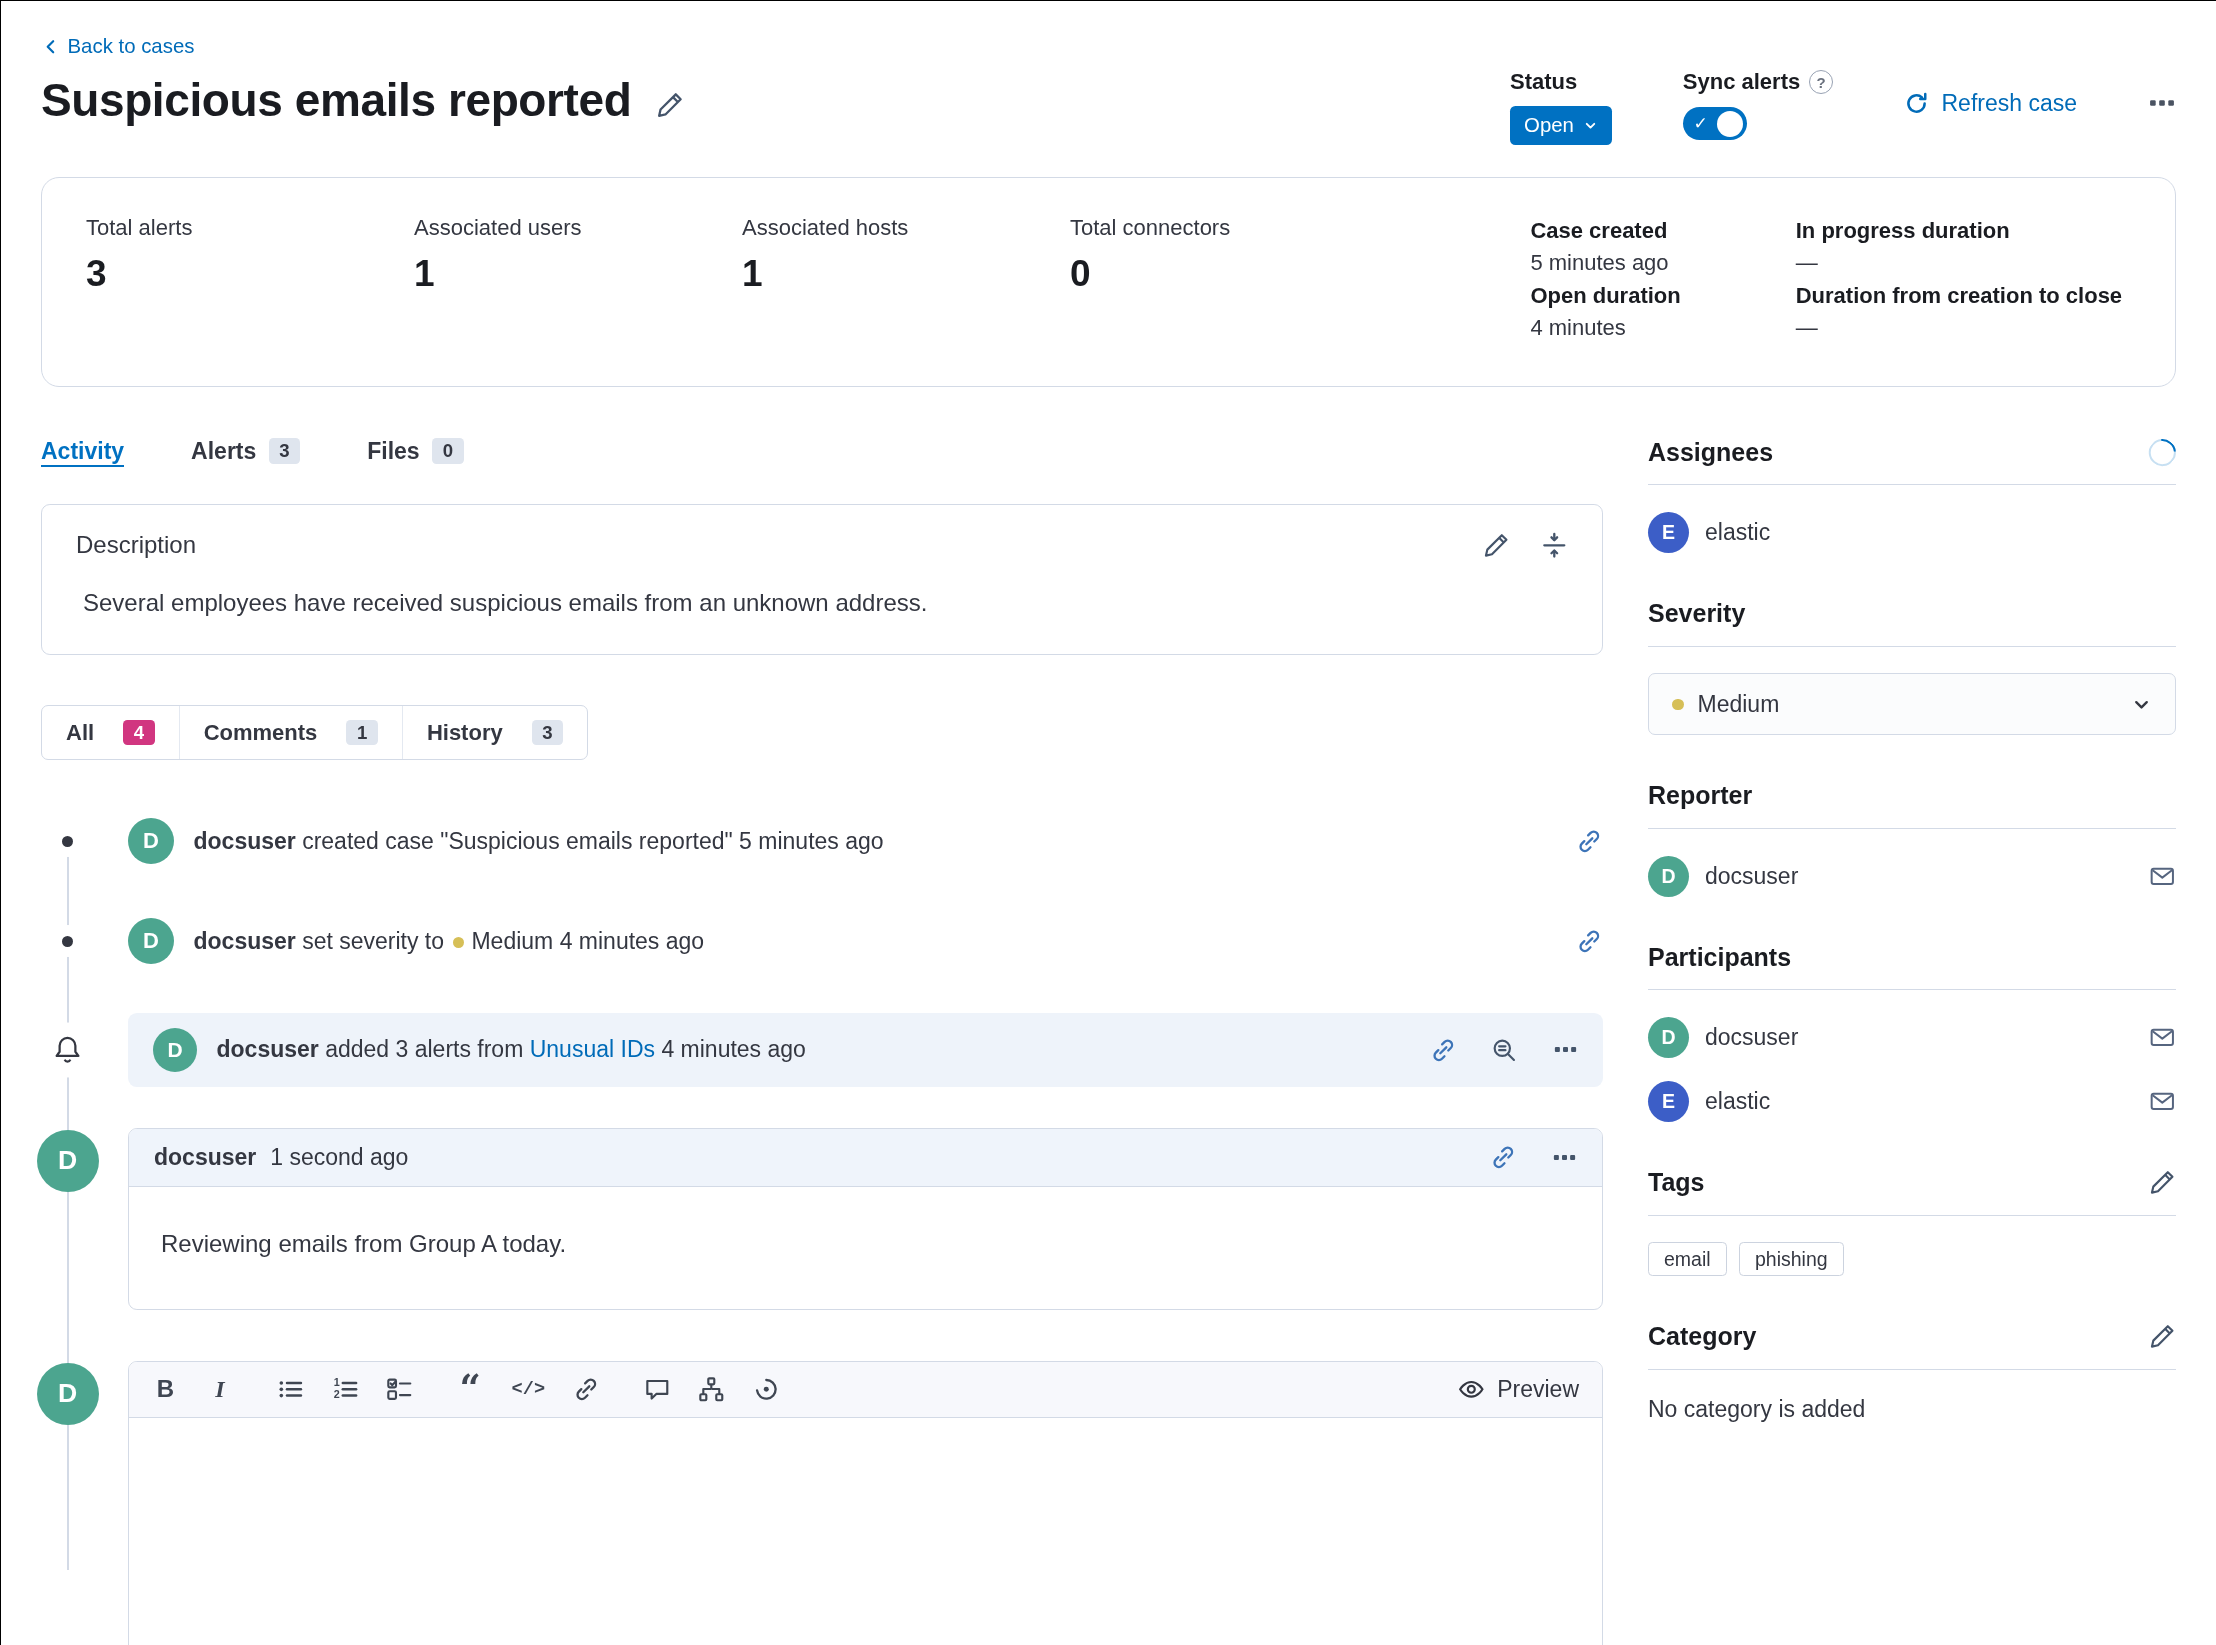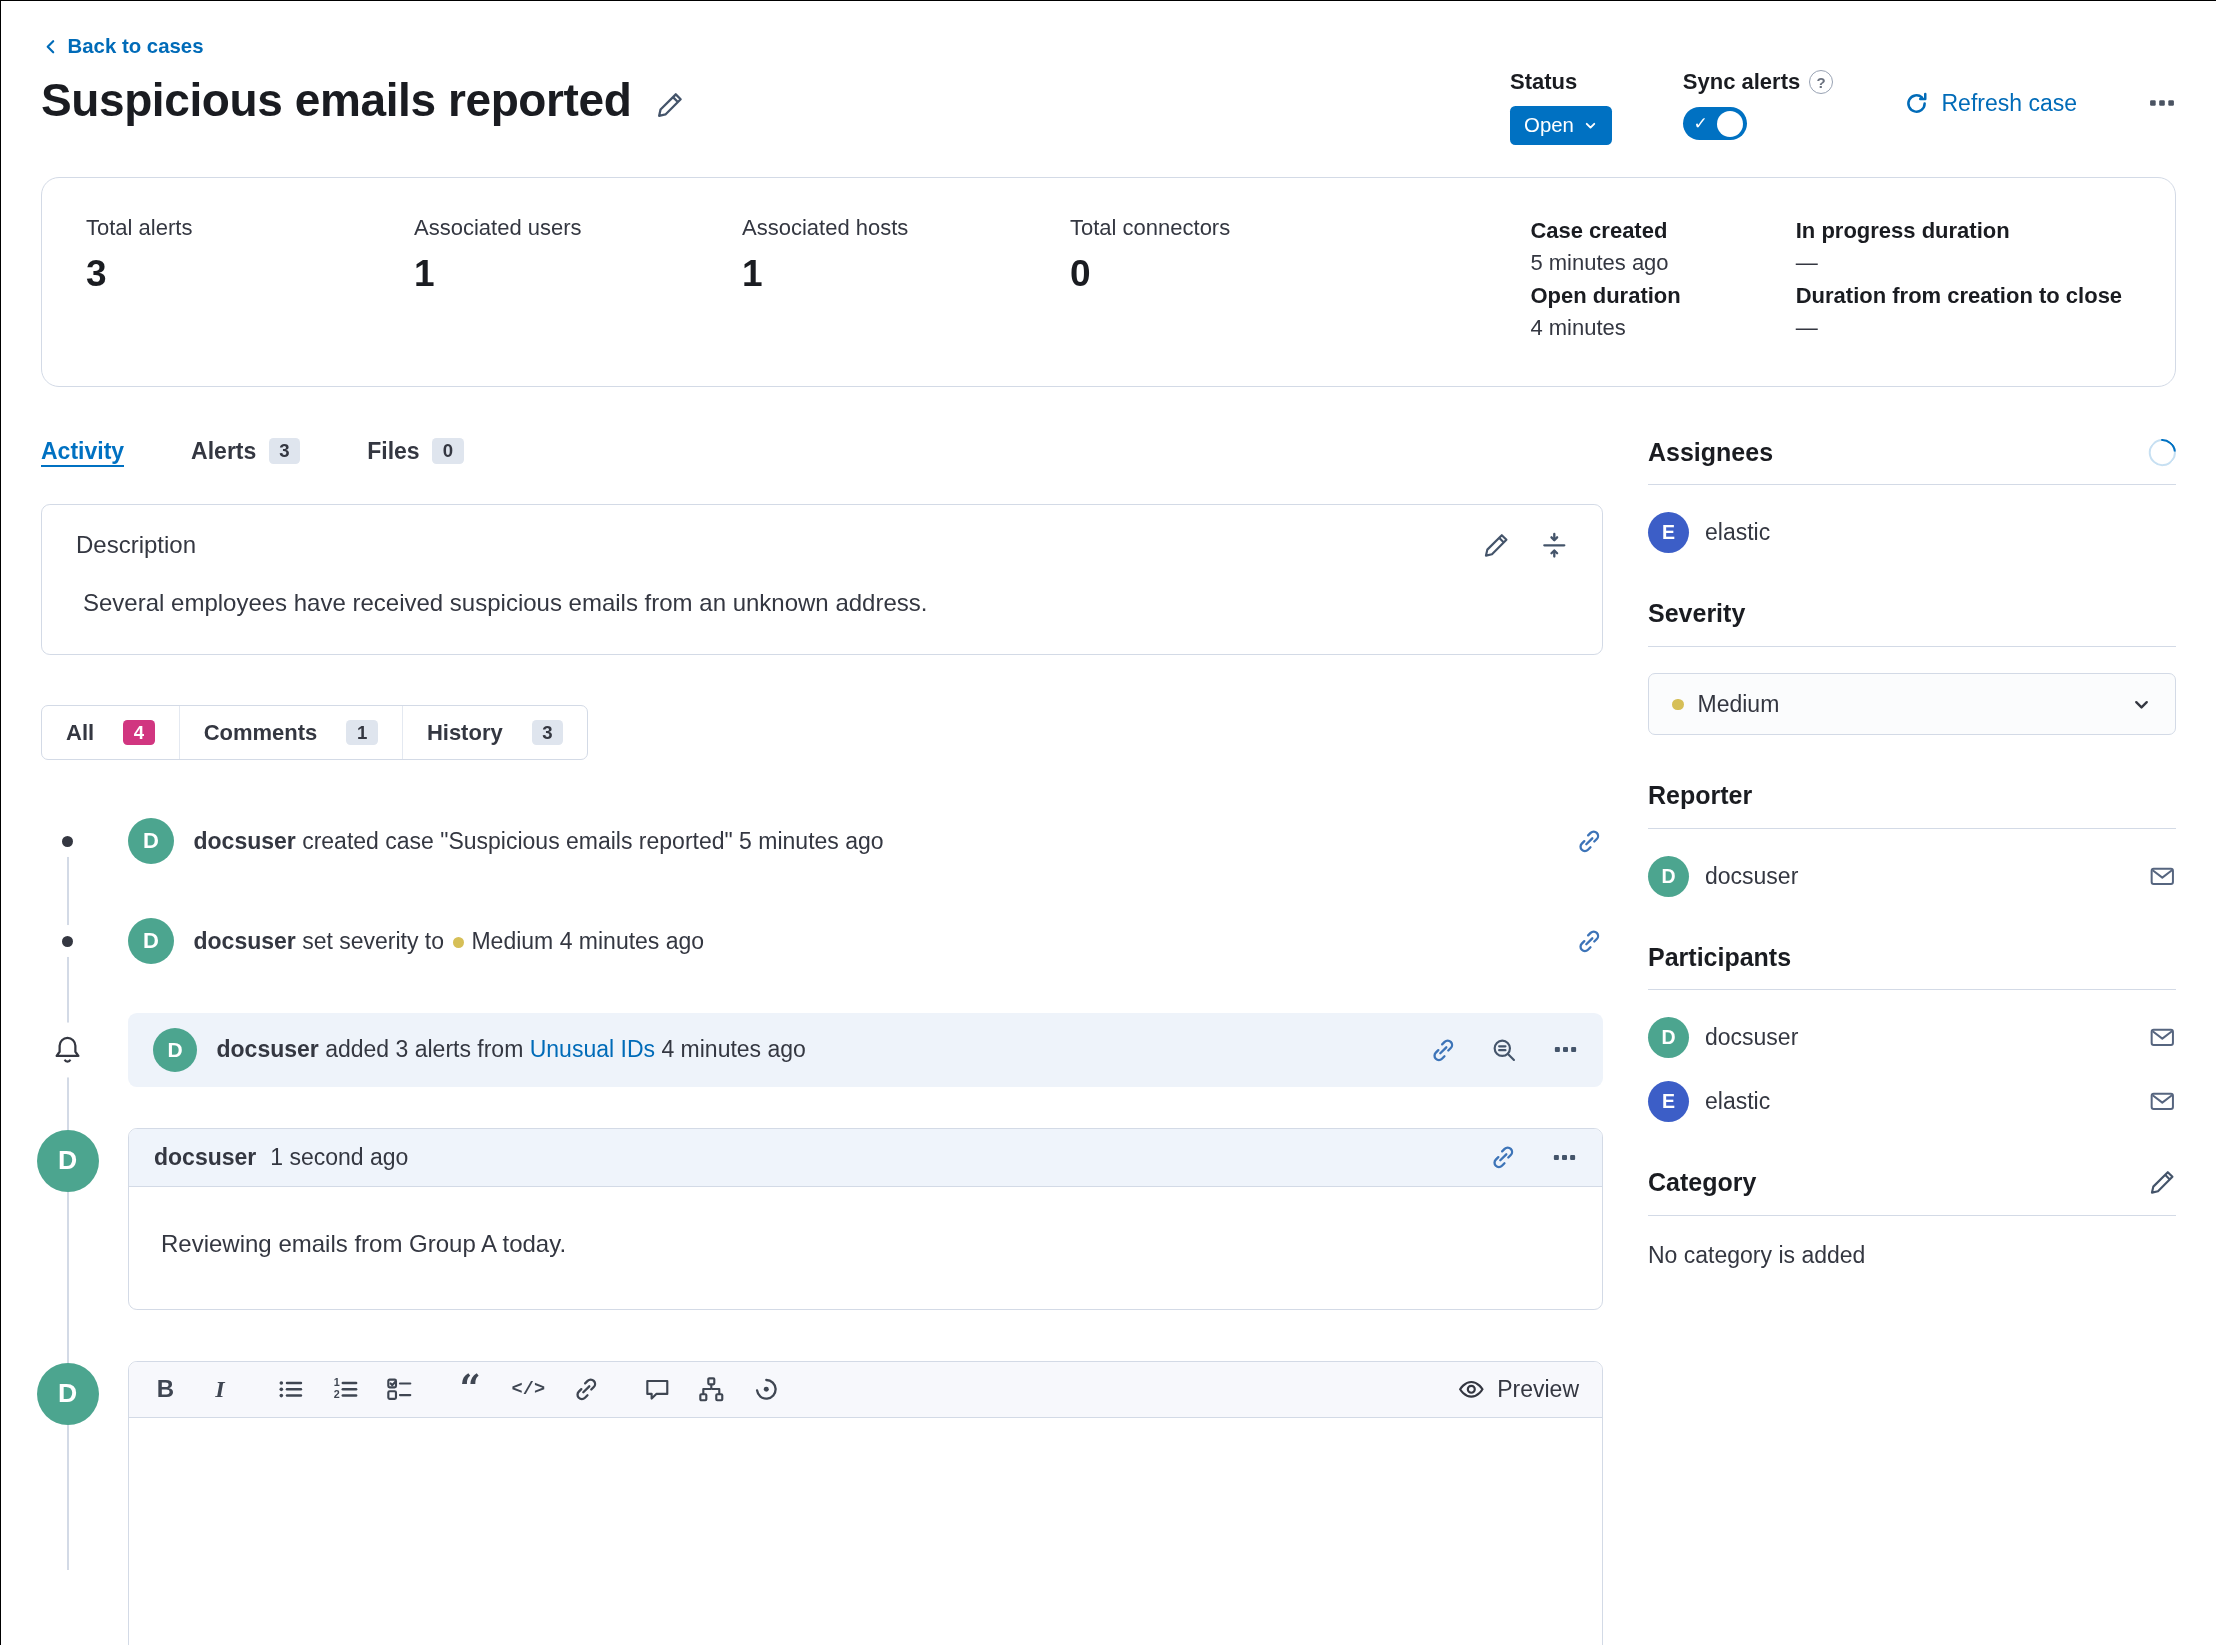"Back to cases" .back { font-weight: 700 -> 400 }
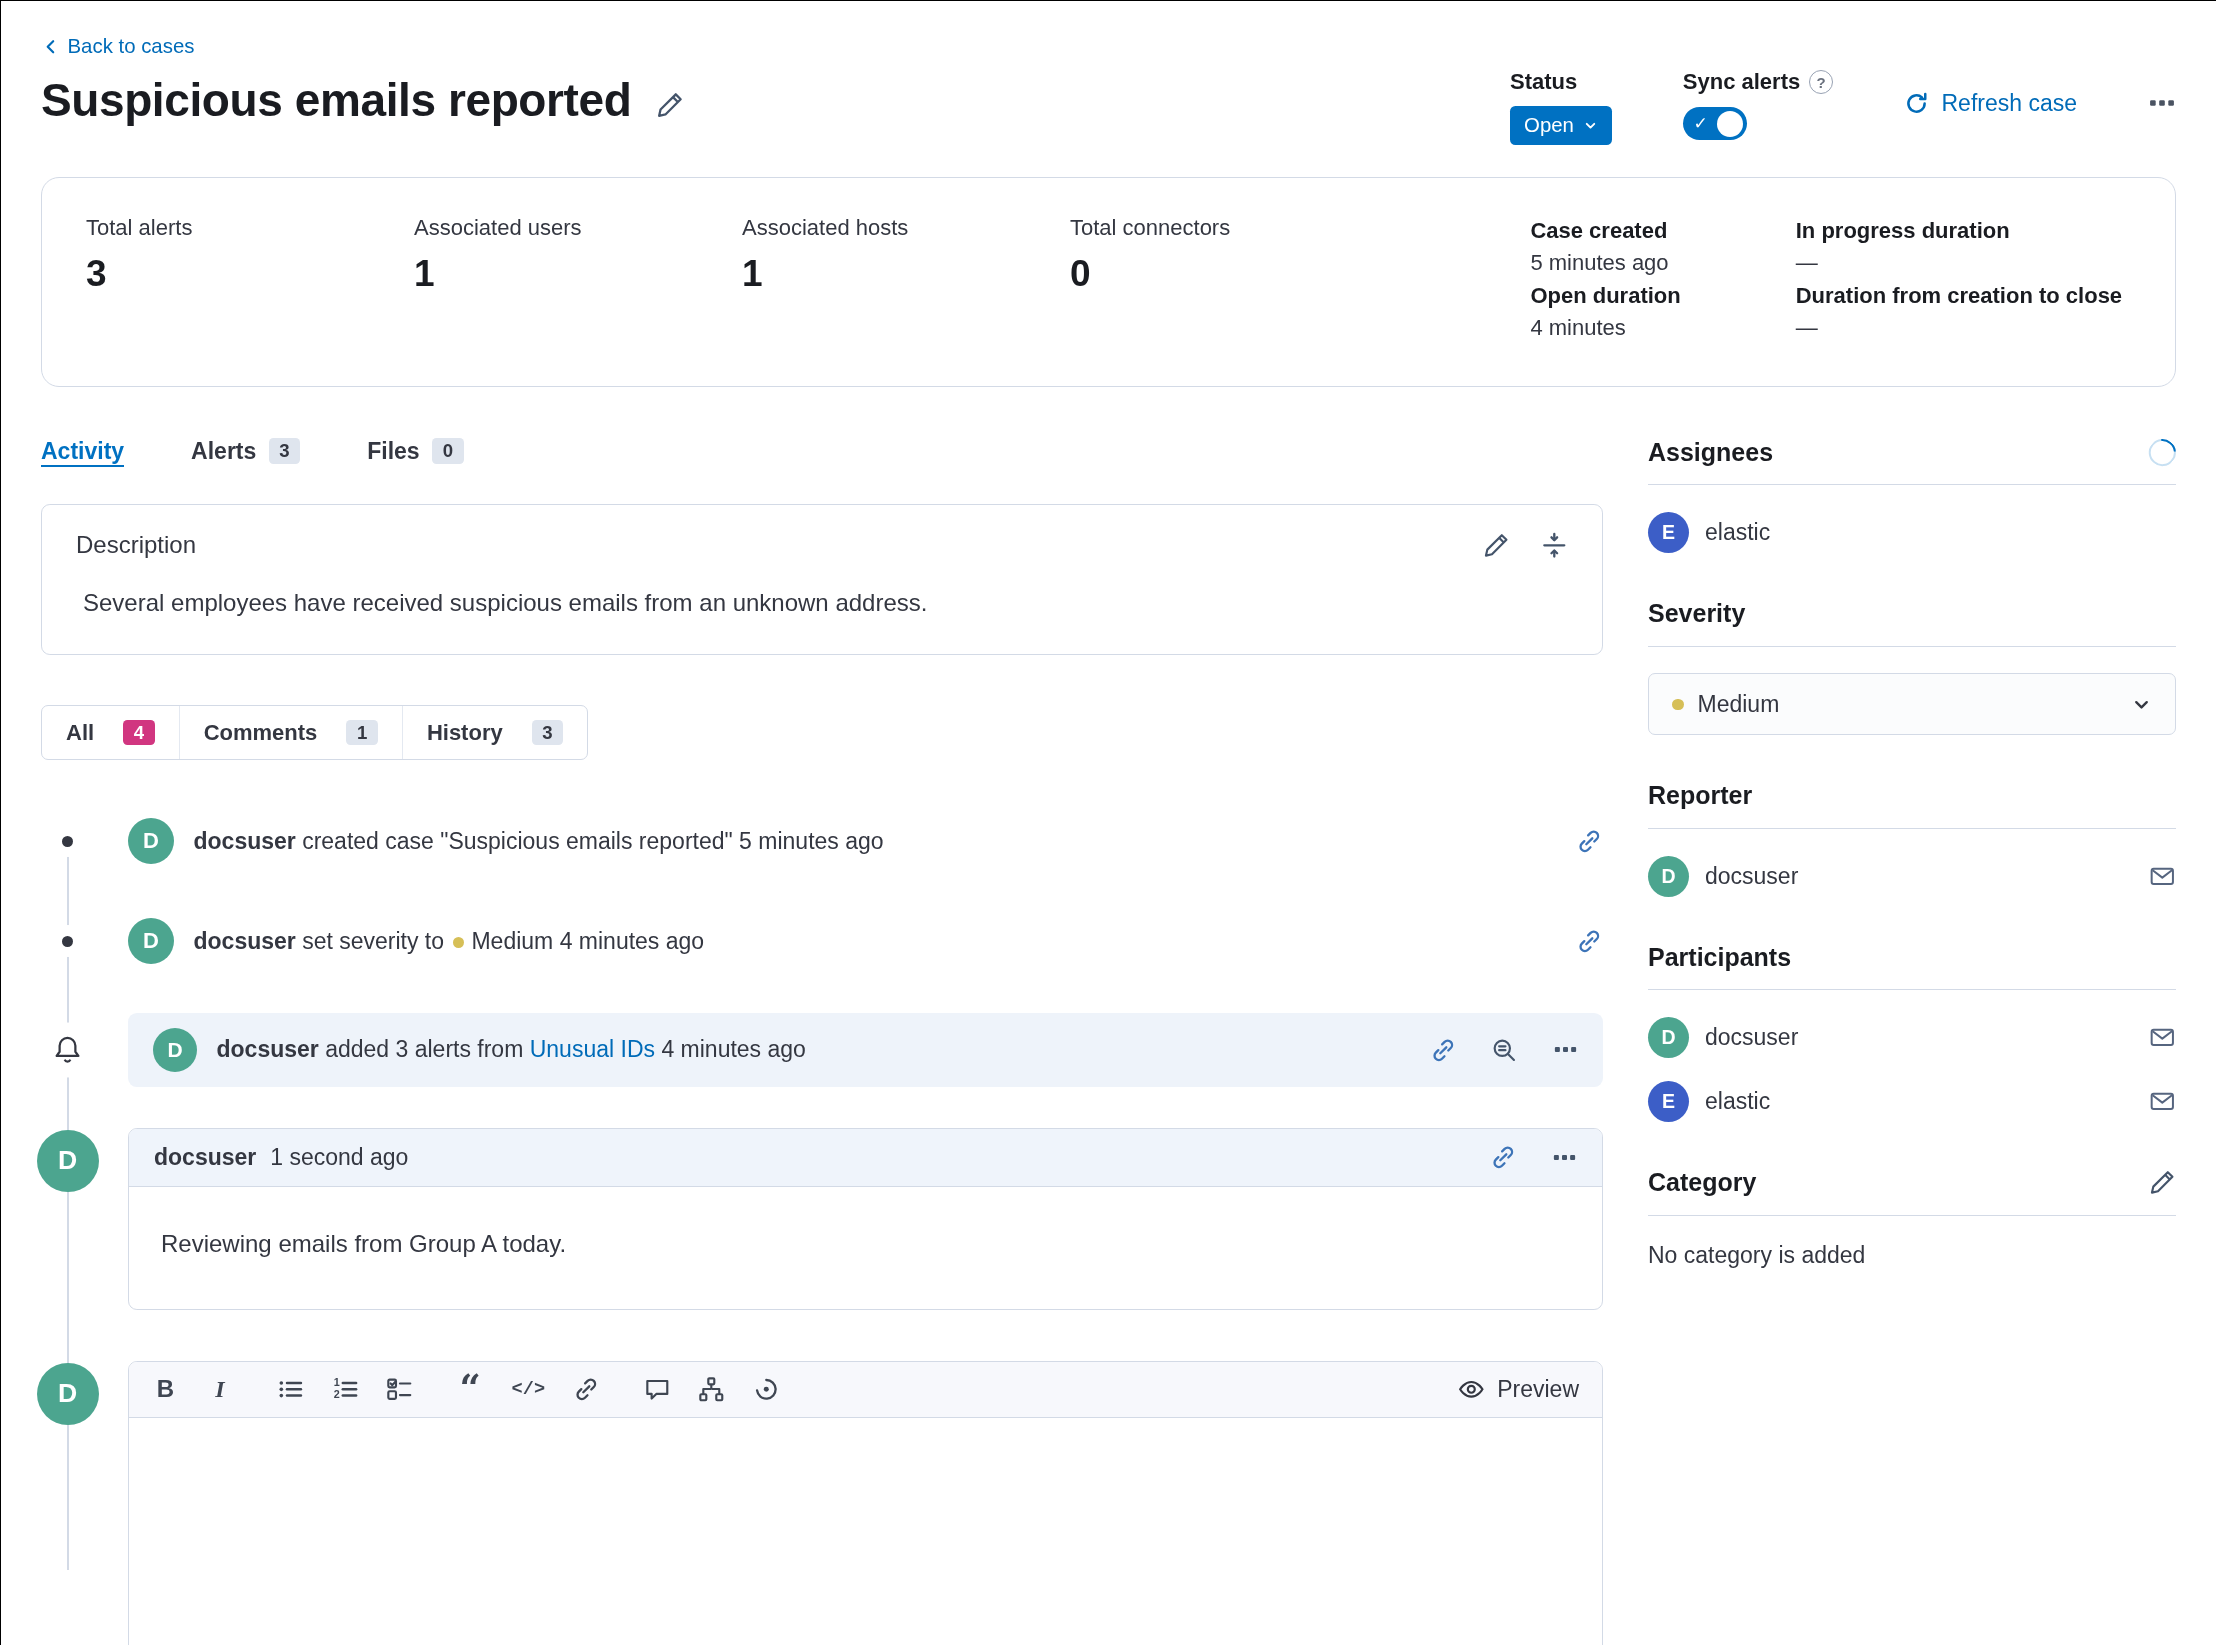"Tags" section.sb { html: none -> <section> <div> <h3>Tags</h3> <button> <svg> <path></path> <path></path> </svg> </button> </div> <hr> <div> <span>email</span> <span>phishing</span> </div> </section> }
